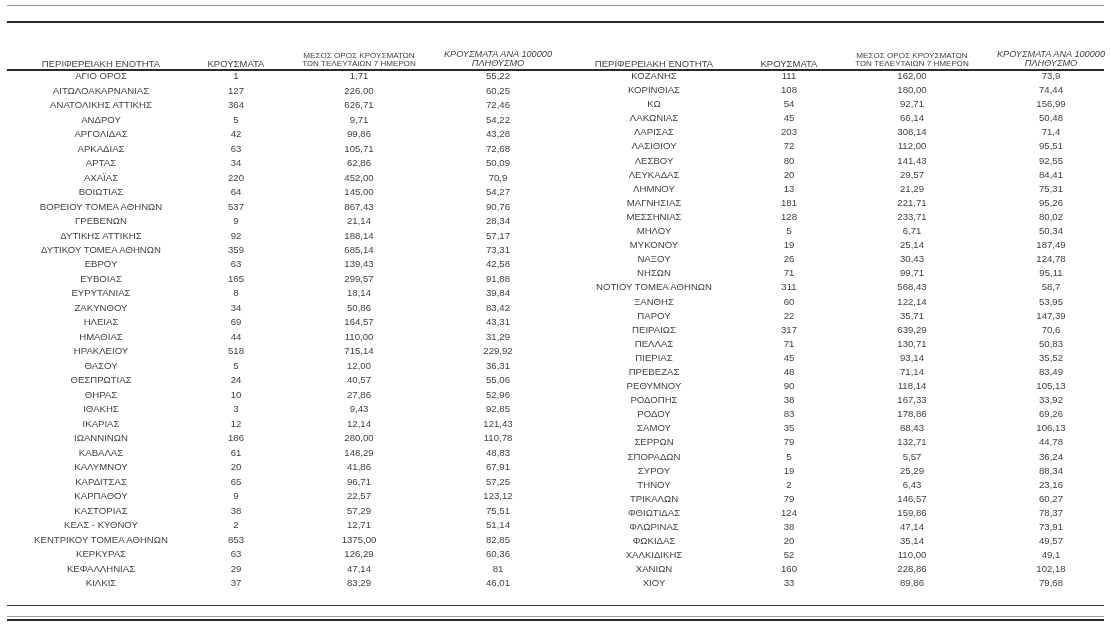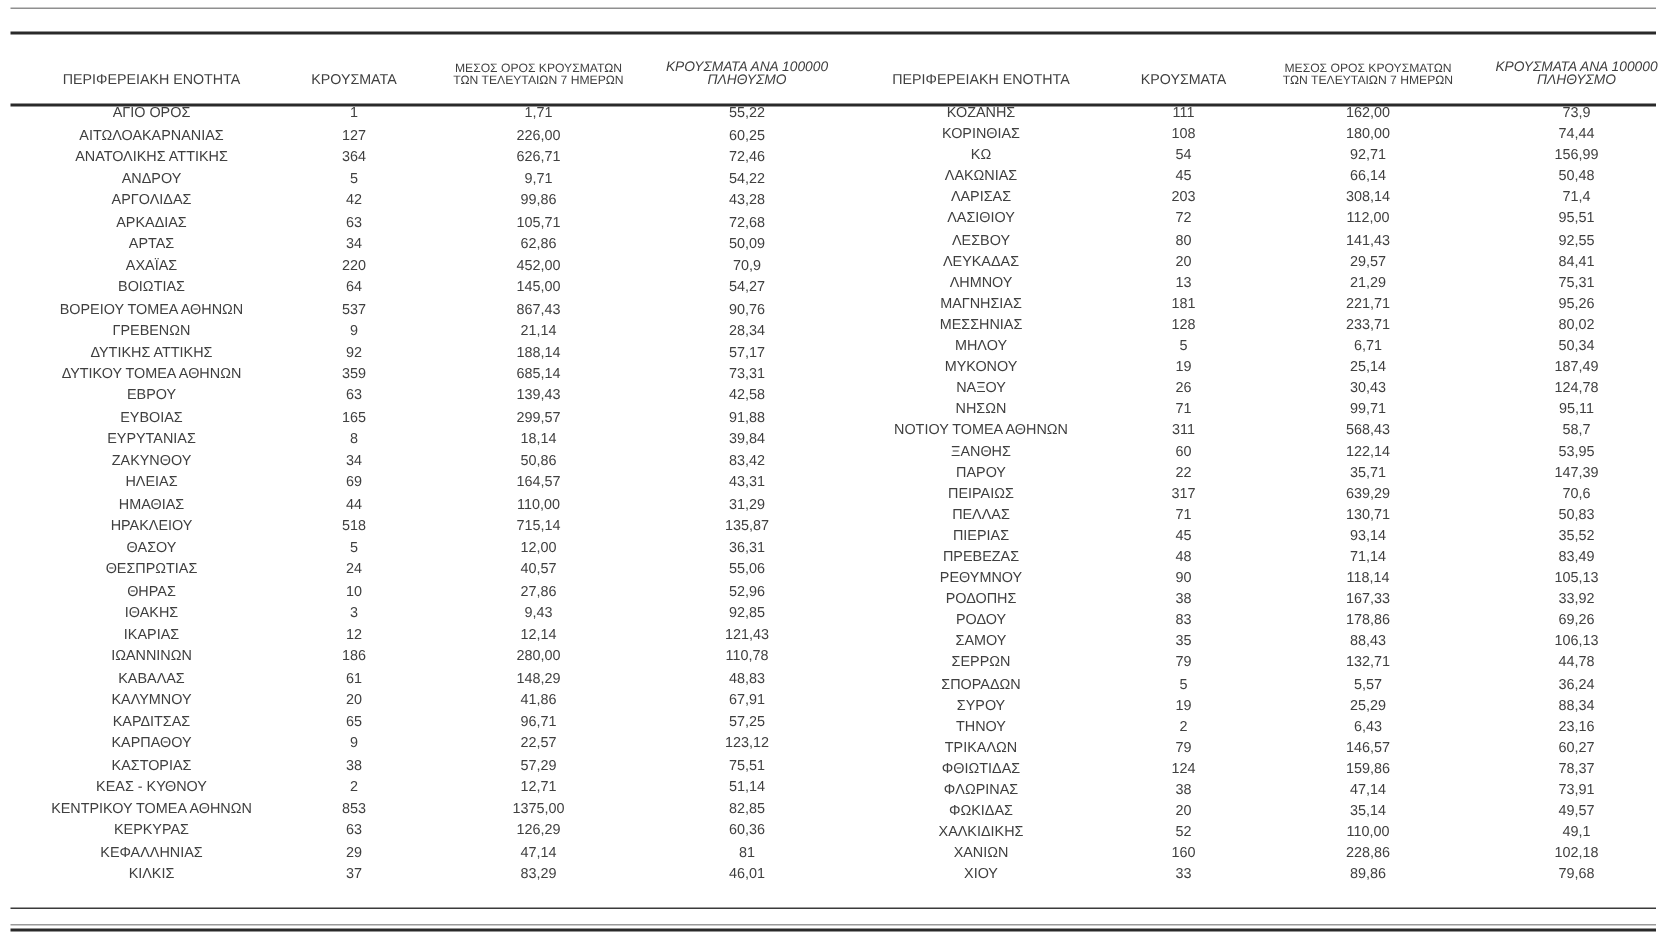"ΜΕΣΟΣ ΟΡΟΣ ΚΡΟΥΣΜΑΤΩΝ" th { padding-bottom: 10px -> 0 }
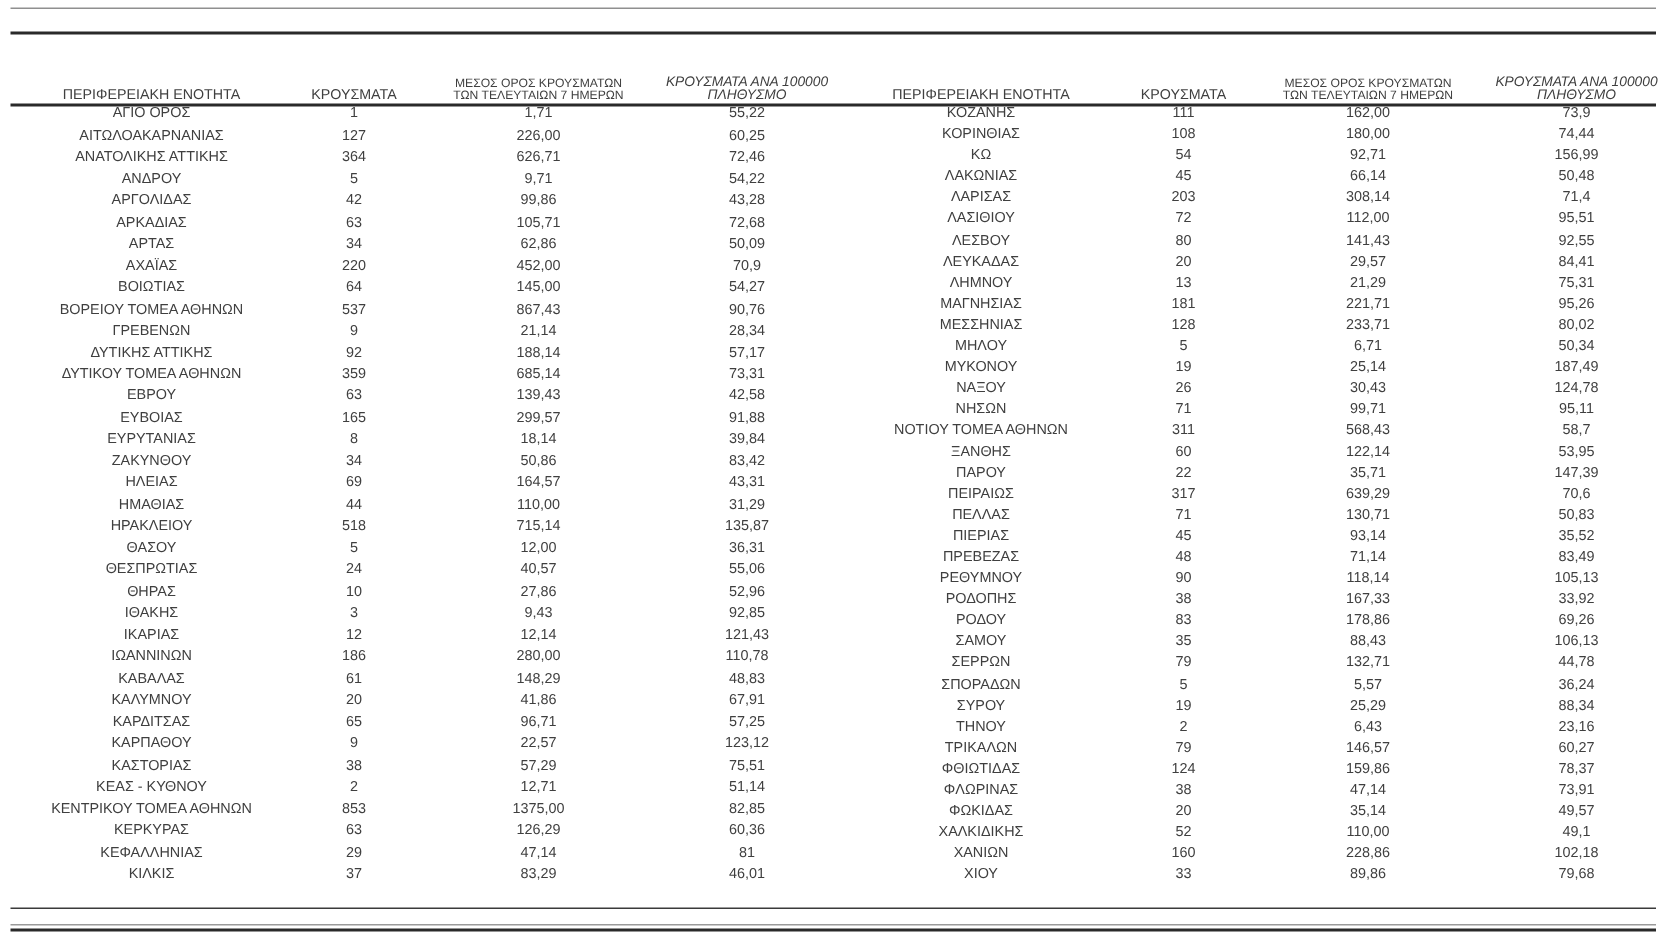"135,87" td { text: 135,87 -> 229,92 }
